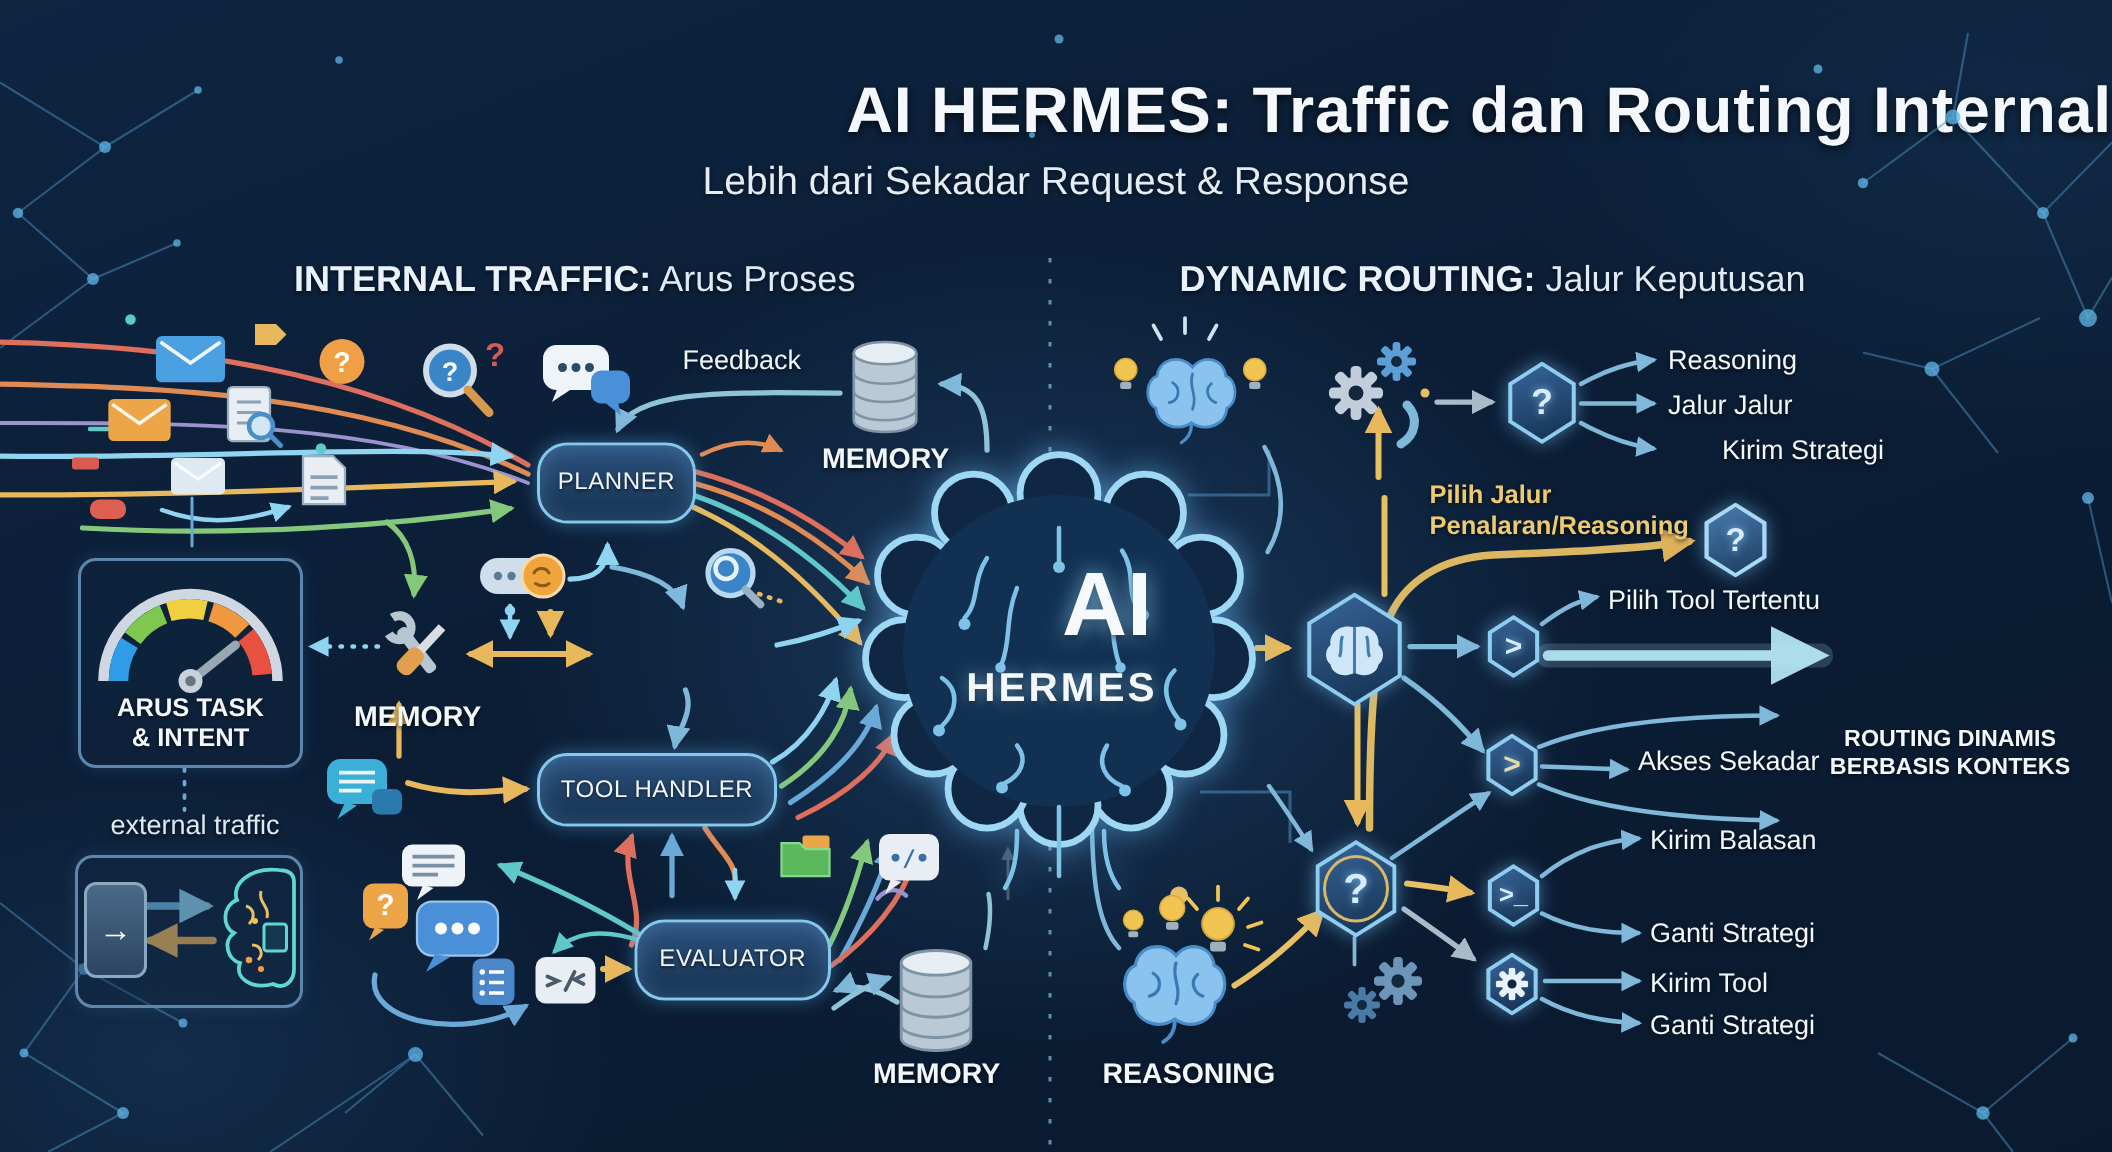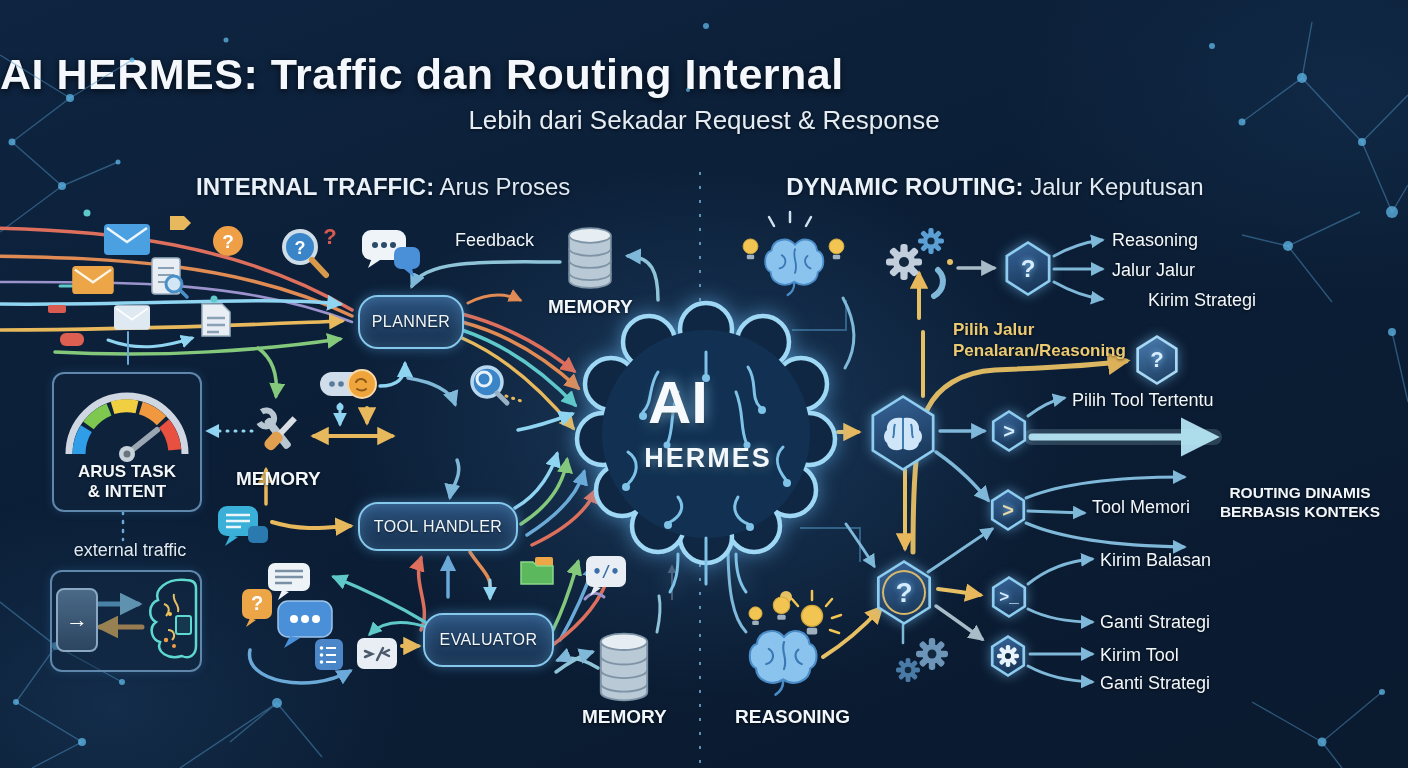"AI HERMES: Traffic dan Routing" div.lbl { text-align: left -> right }
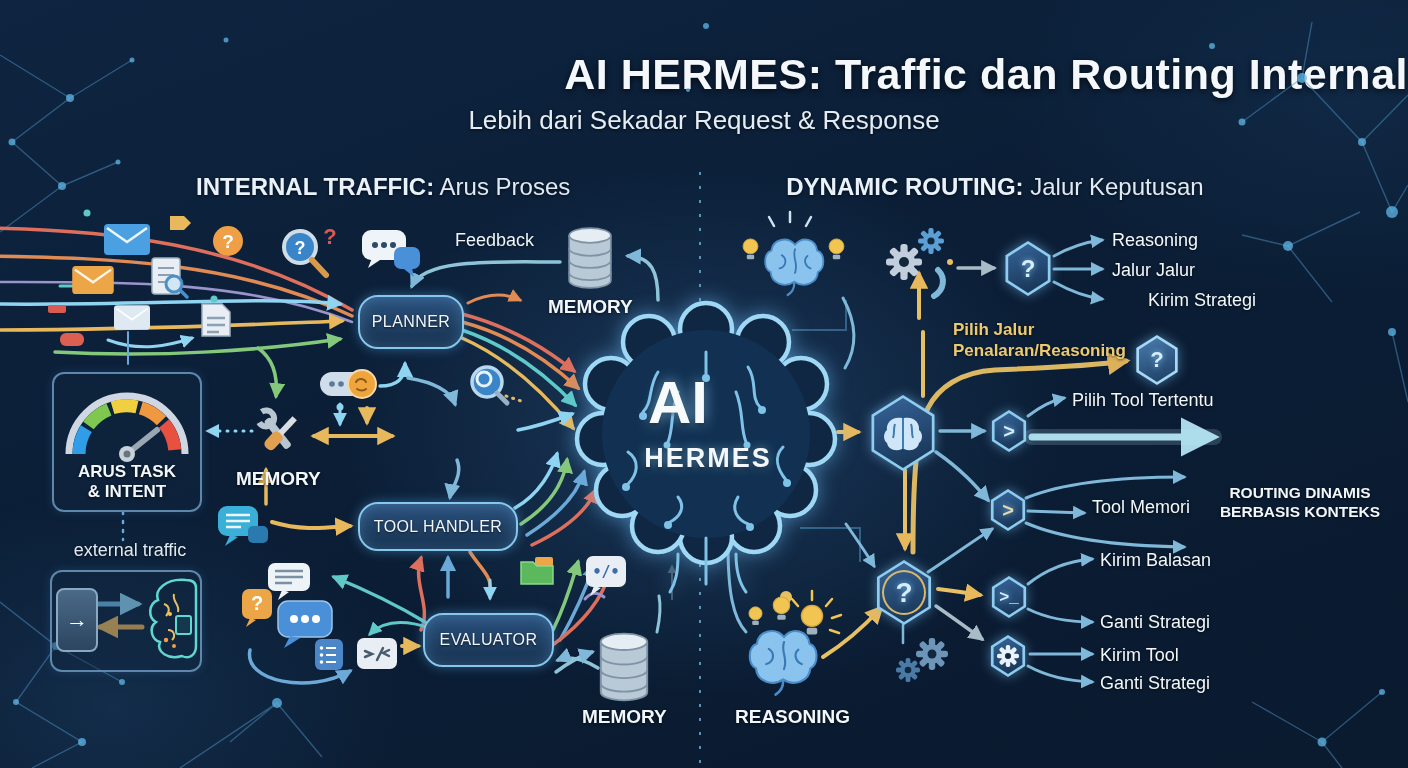"AI" div.lbl { text-align: left -> right }
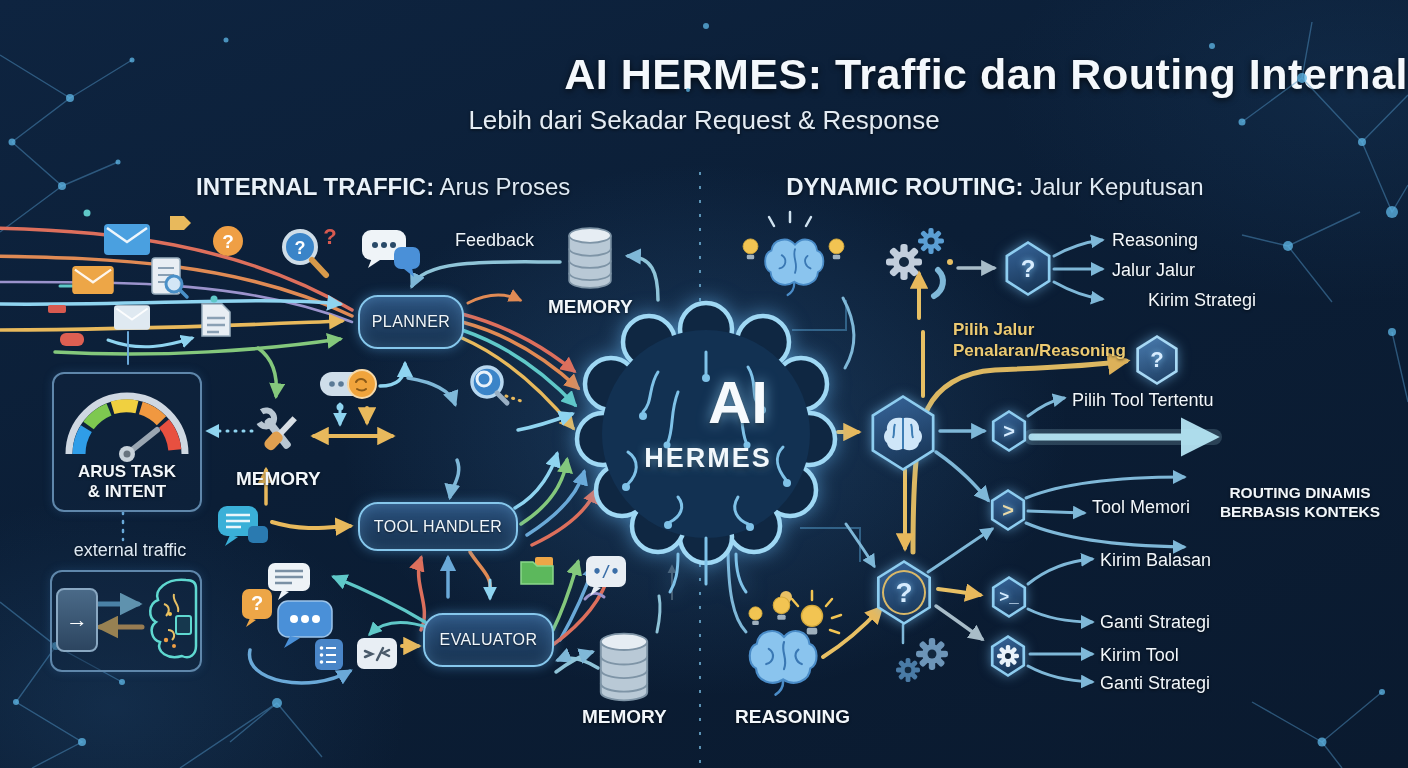"Tool Memori" div.lbl { text: Tool Memori -> Akses Sekadar }
